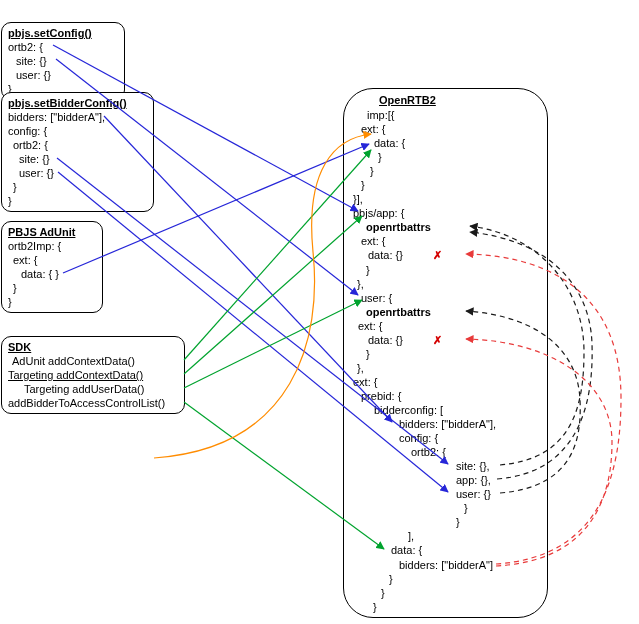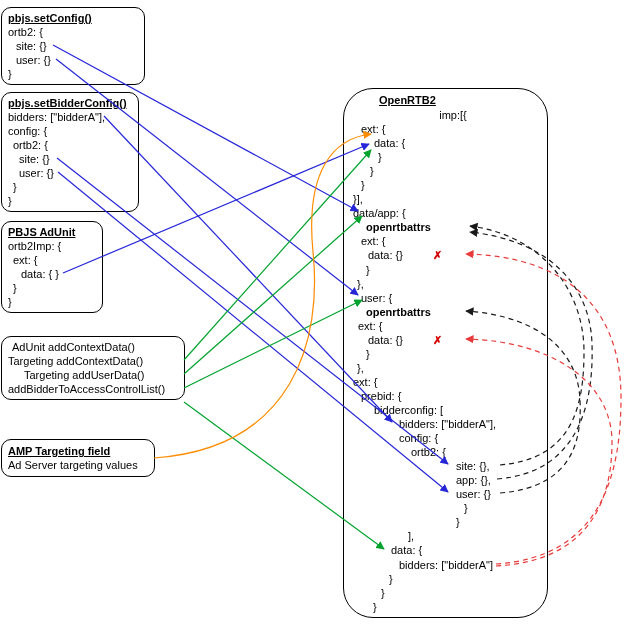"pbjs.setConfig()" #box-setconfig { top: 7px -> 22px; width: 144px -> 124px }
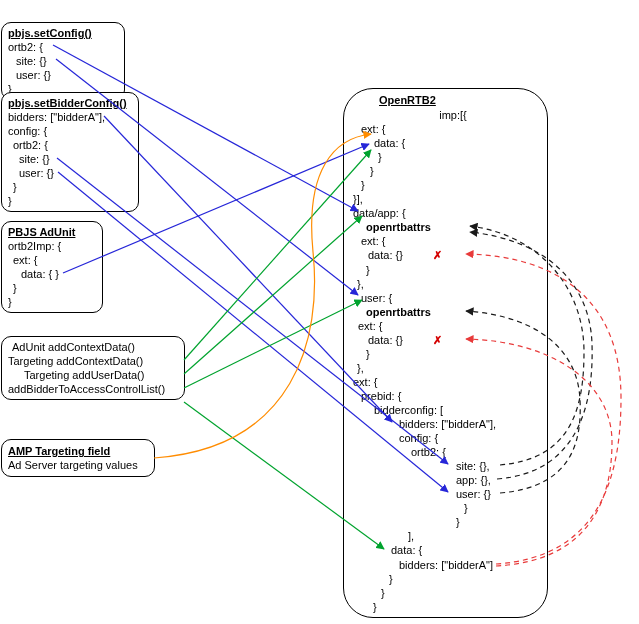"pbjs.setBidderConfig()" #box-setbidderconfig { width: 138px -> 153px }
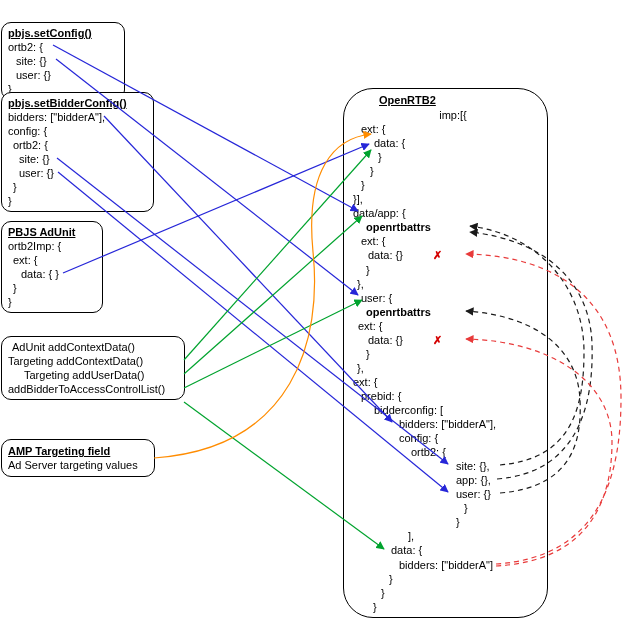"imp:[{" div.code-line { text-align: center -> none }
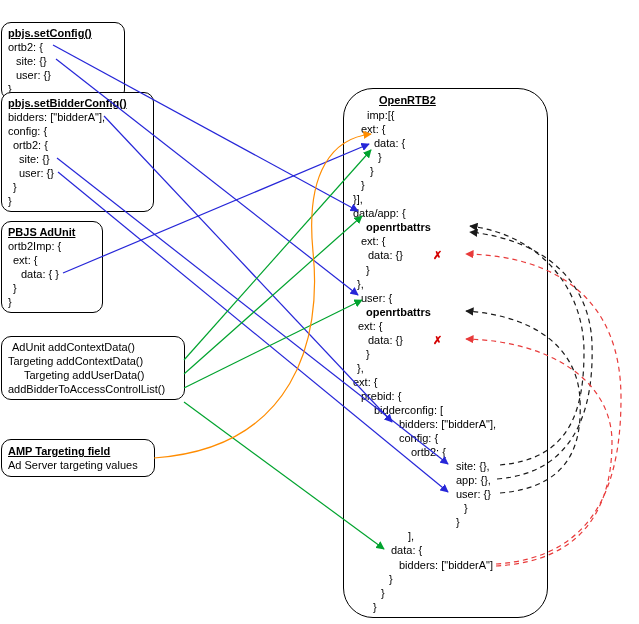"data/app: {" span { text: data/app -> pbjs/app }
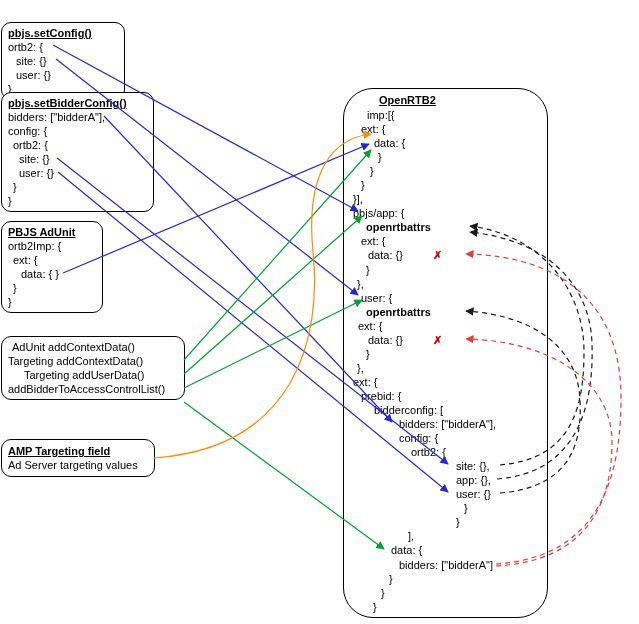"SDK" div.box-title { html: none -> <div>SDK</div> }
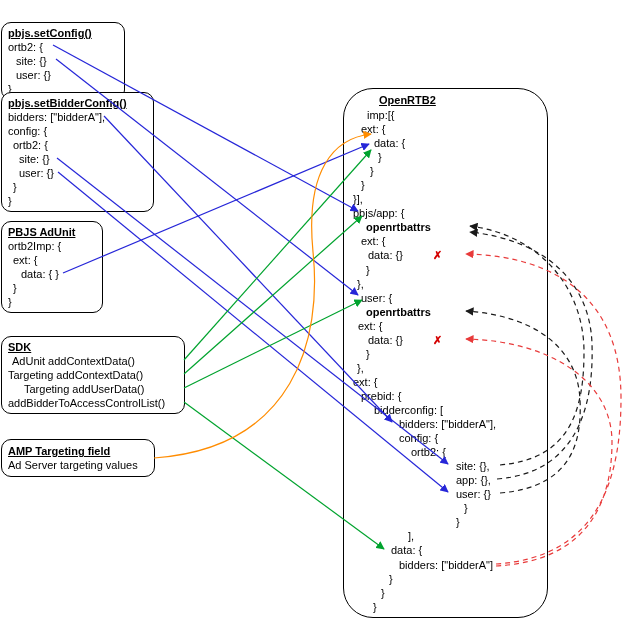"Targeting addContextData()" div.code-line { text-decoration: none -> underline }
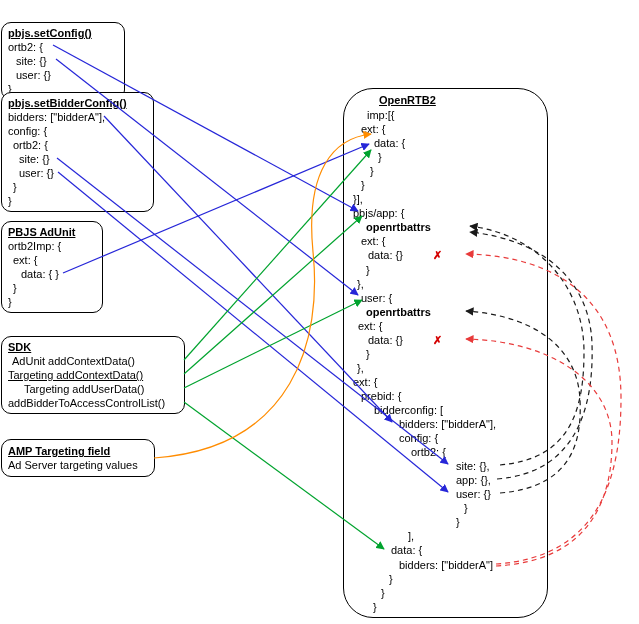"AMP Targeting field" div.box { html: <div> <div>AMP Targeting field</div> <div> <div><span>Ad Server targeting values</span></div> </div> </div> -> none }
